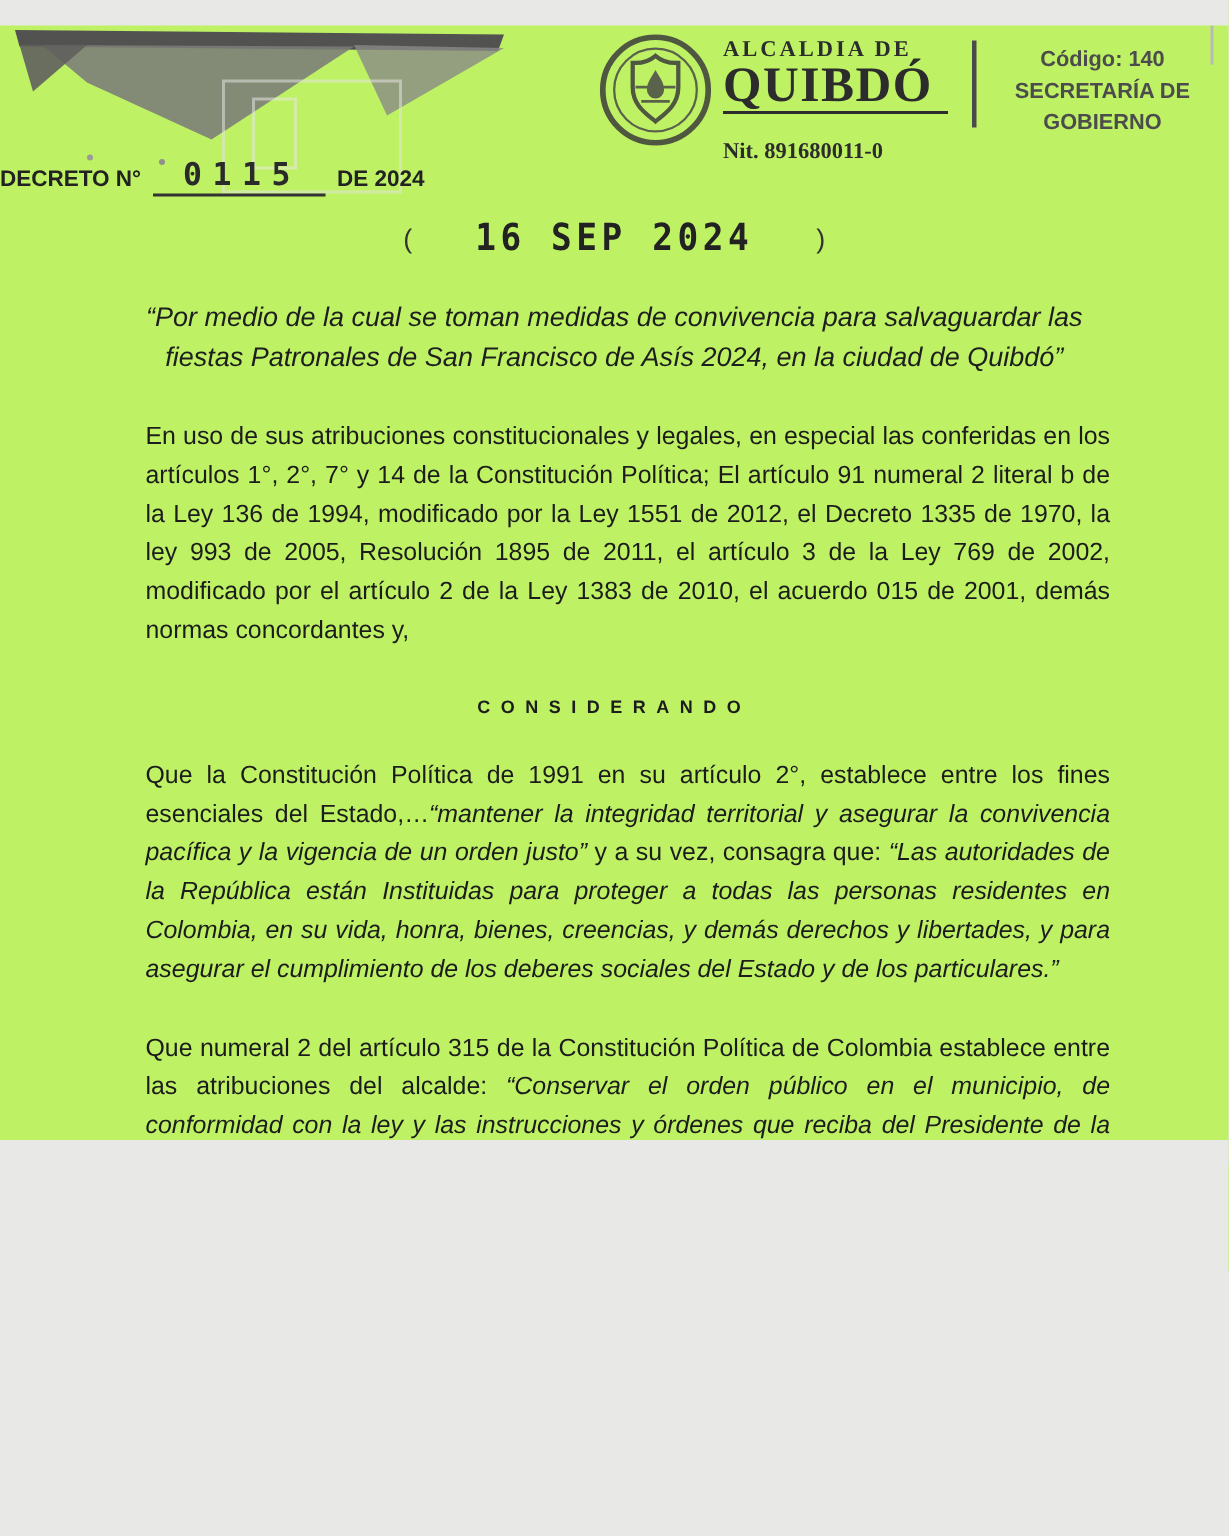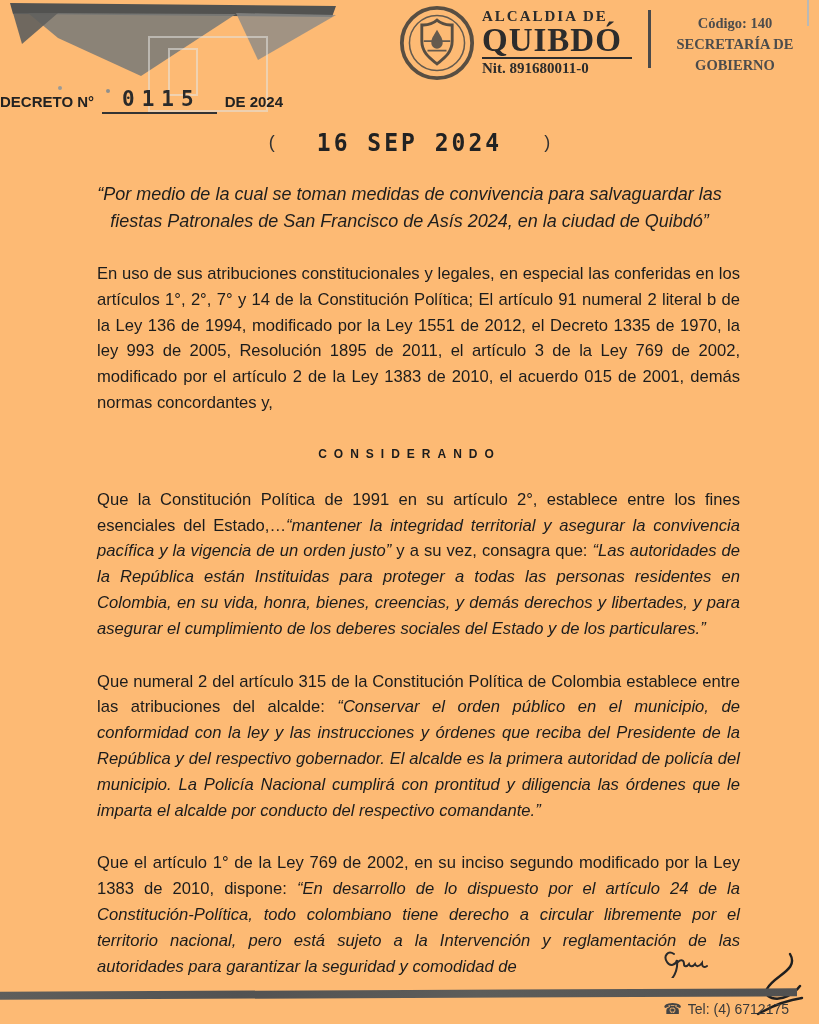"ALCALDIA DE" .page { background: #fdba74 -> #bef264; height: 1024px -> 743px; margin: 0 auto -> 17px auto }
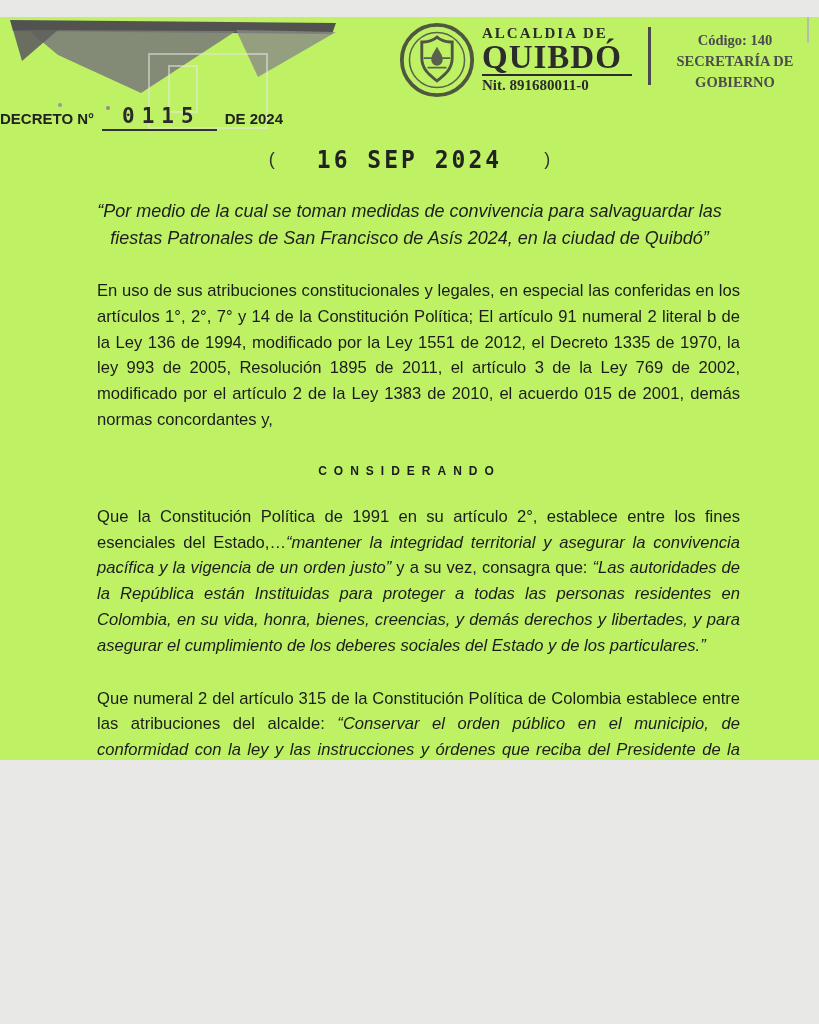"Código: 140" .code-box { font-family: Liberation Serif, serif -> none }
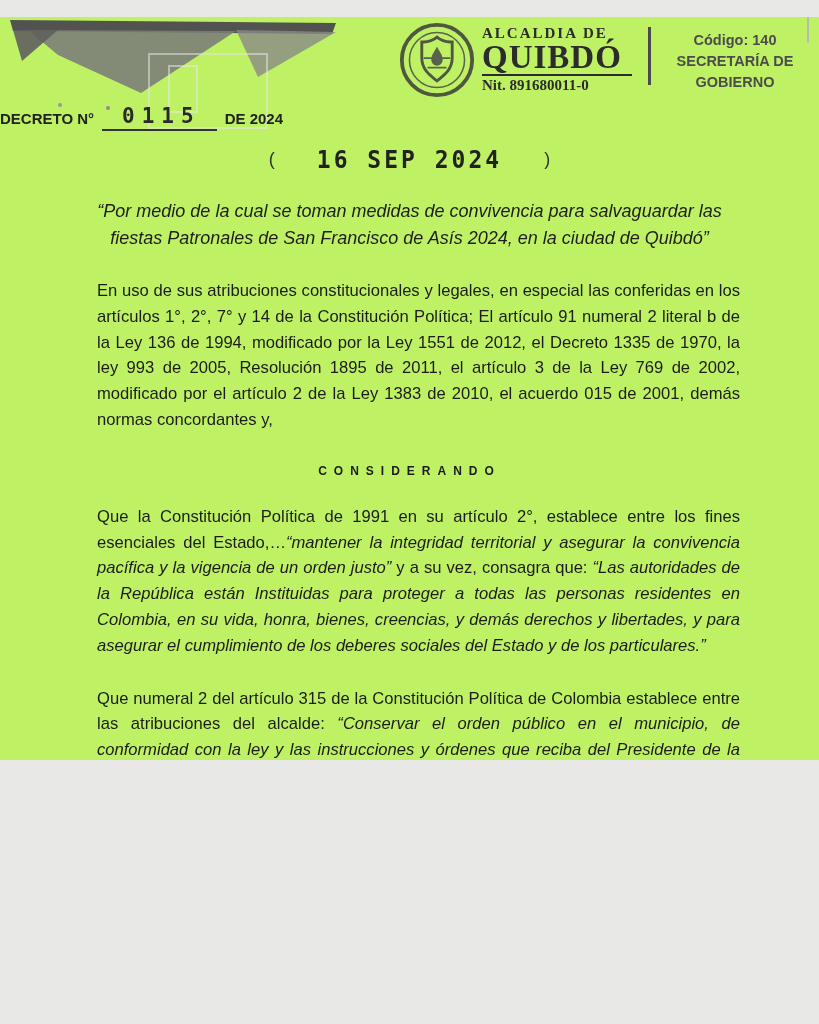"Nit. 891680011-0" .logo-nit { padding-top: 1px -> 17px }
